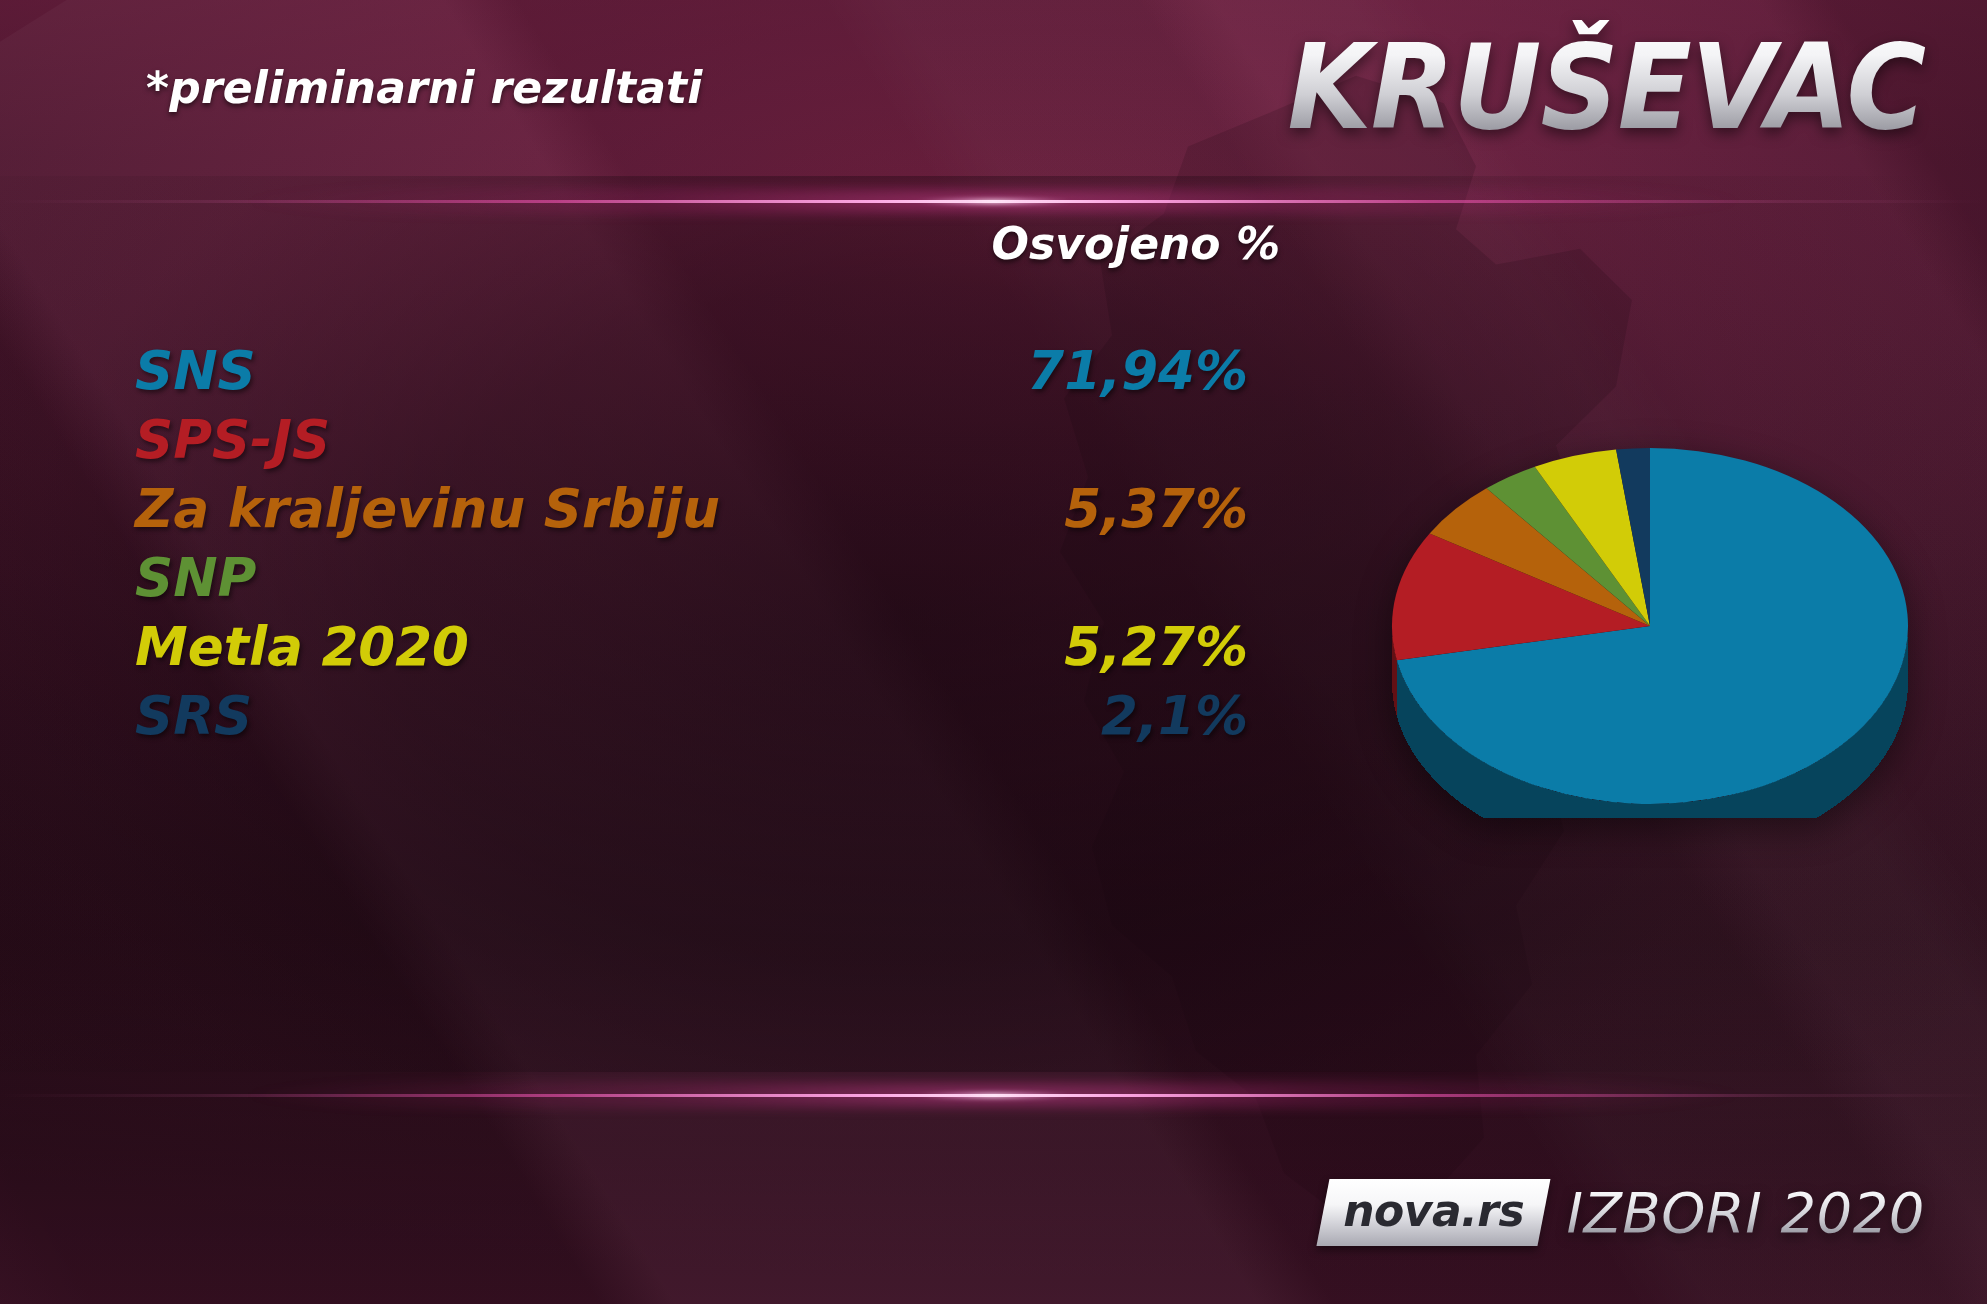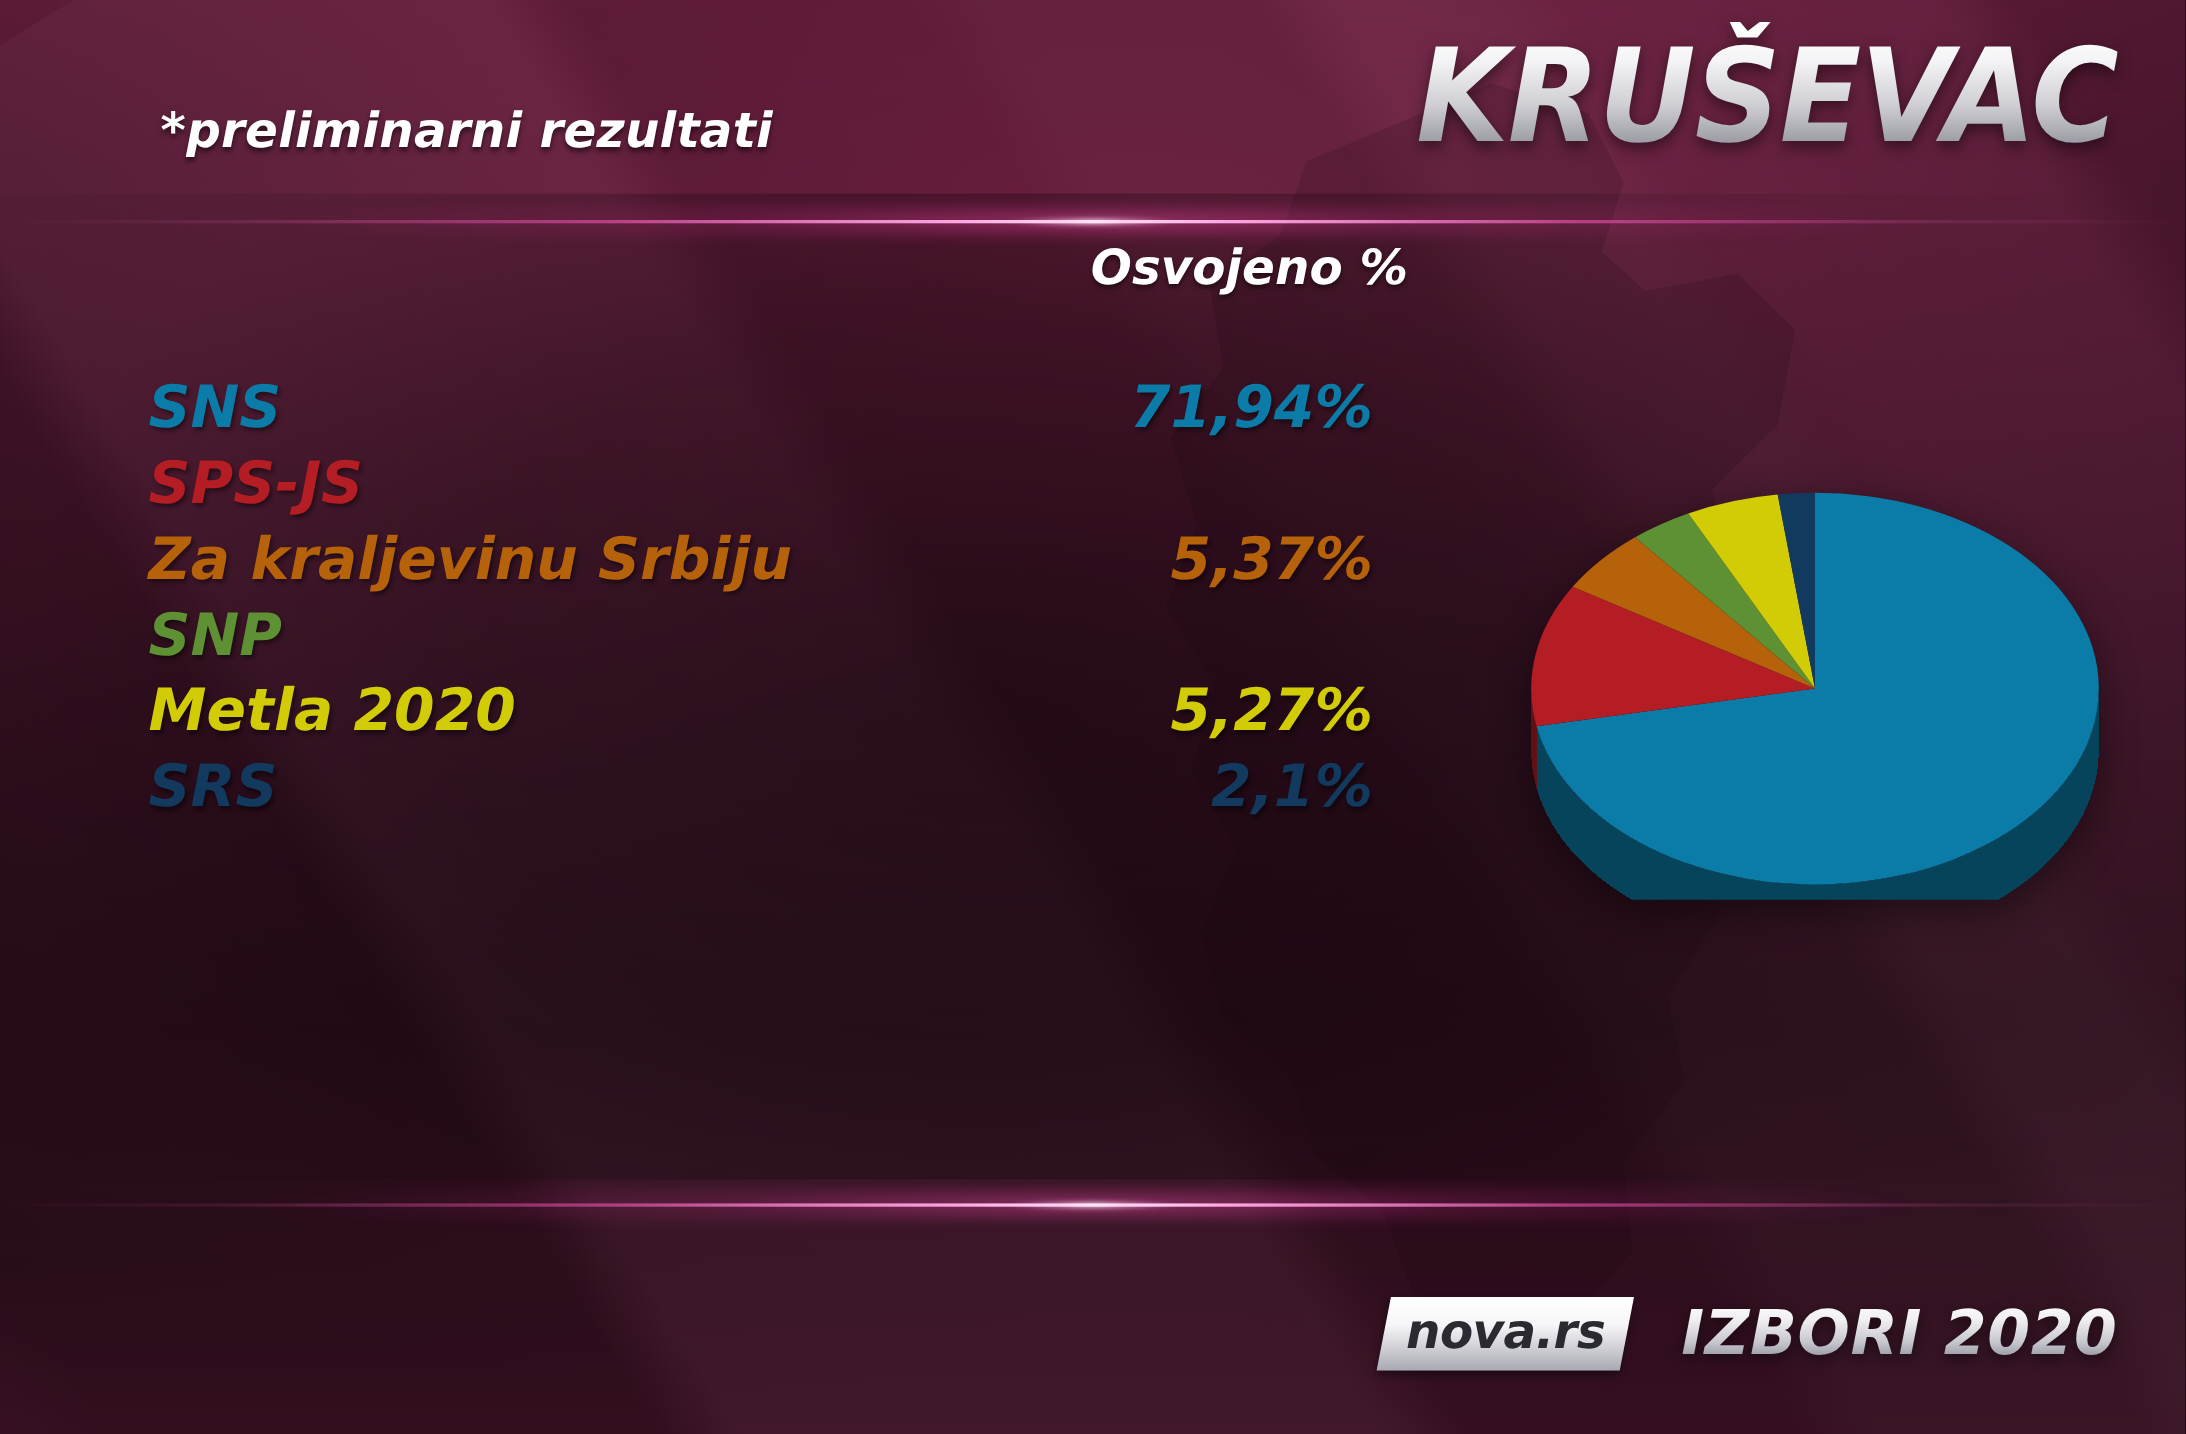"*preliminarni rezultati" .prelim { margin-top: 32px -> none }
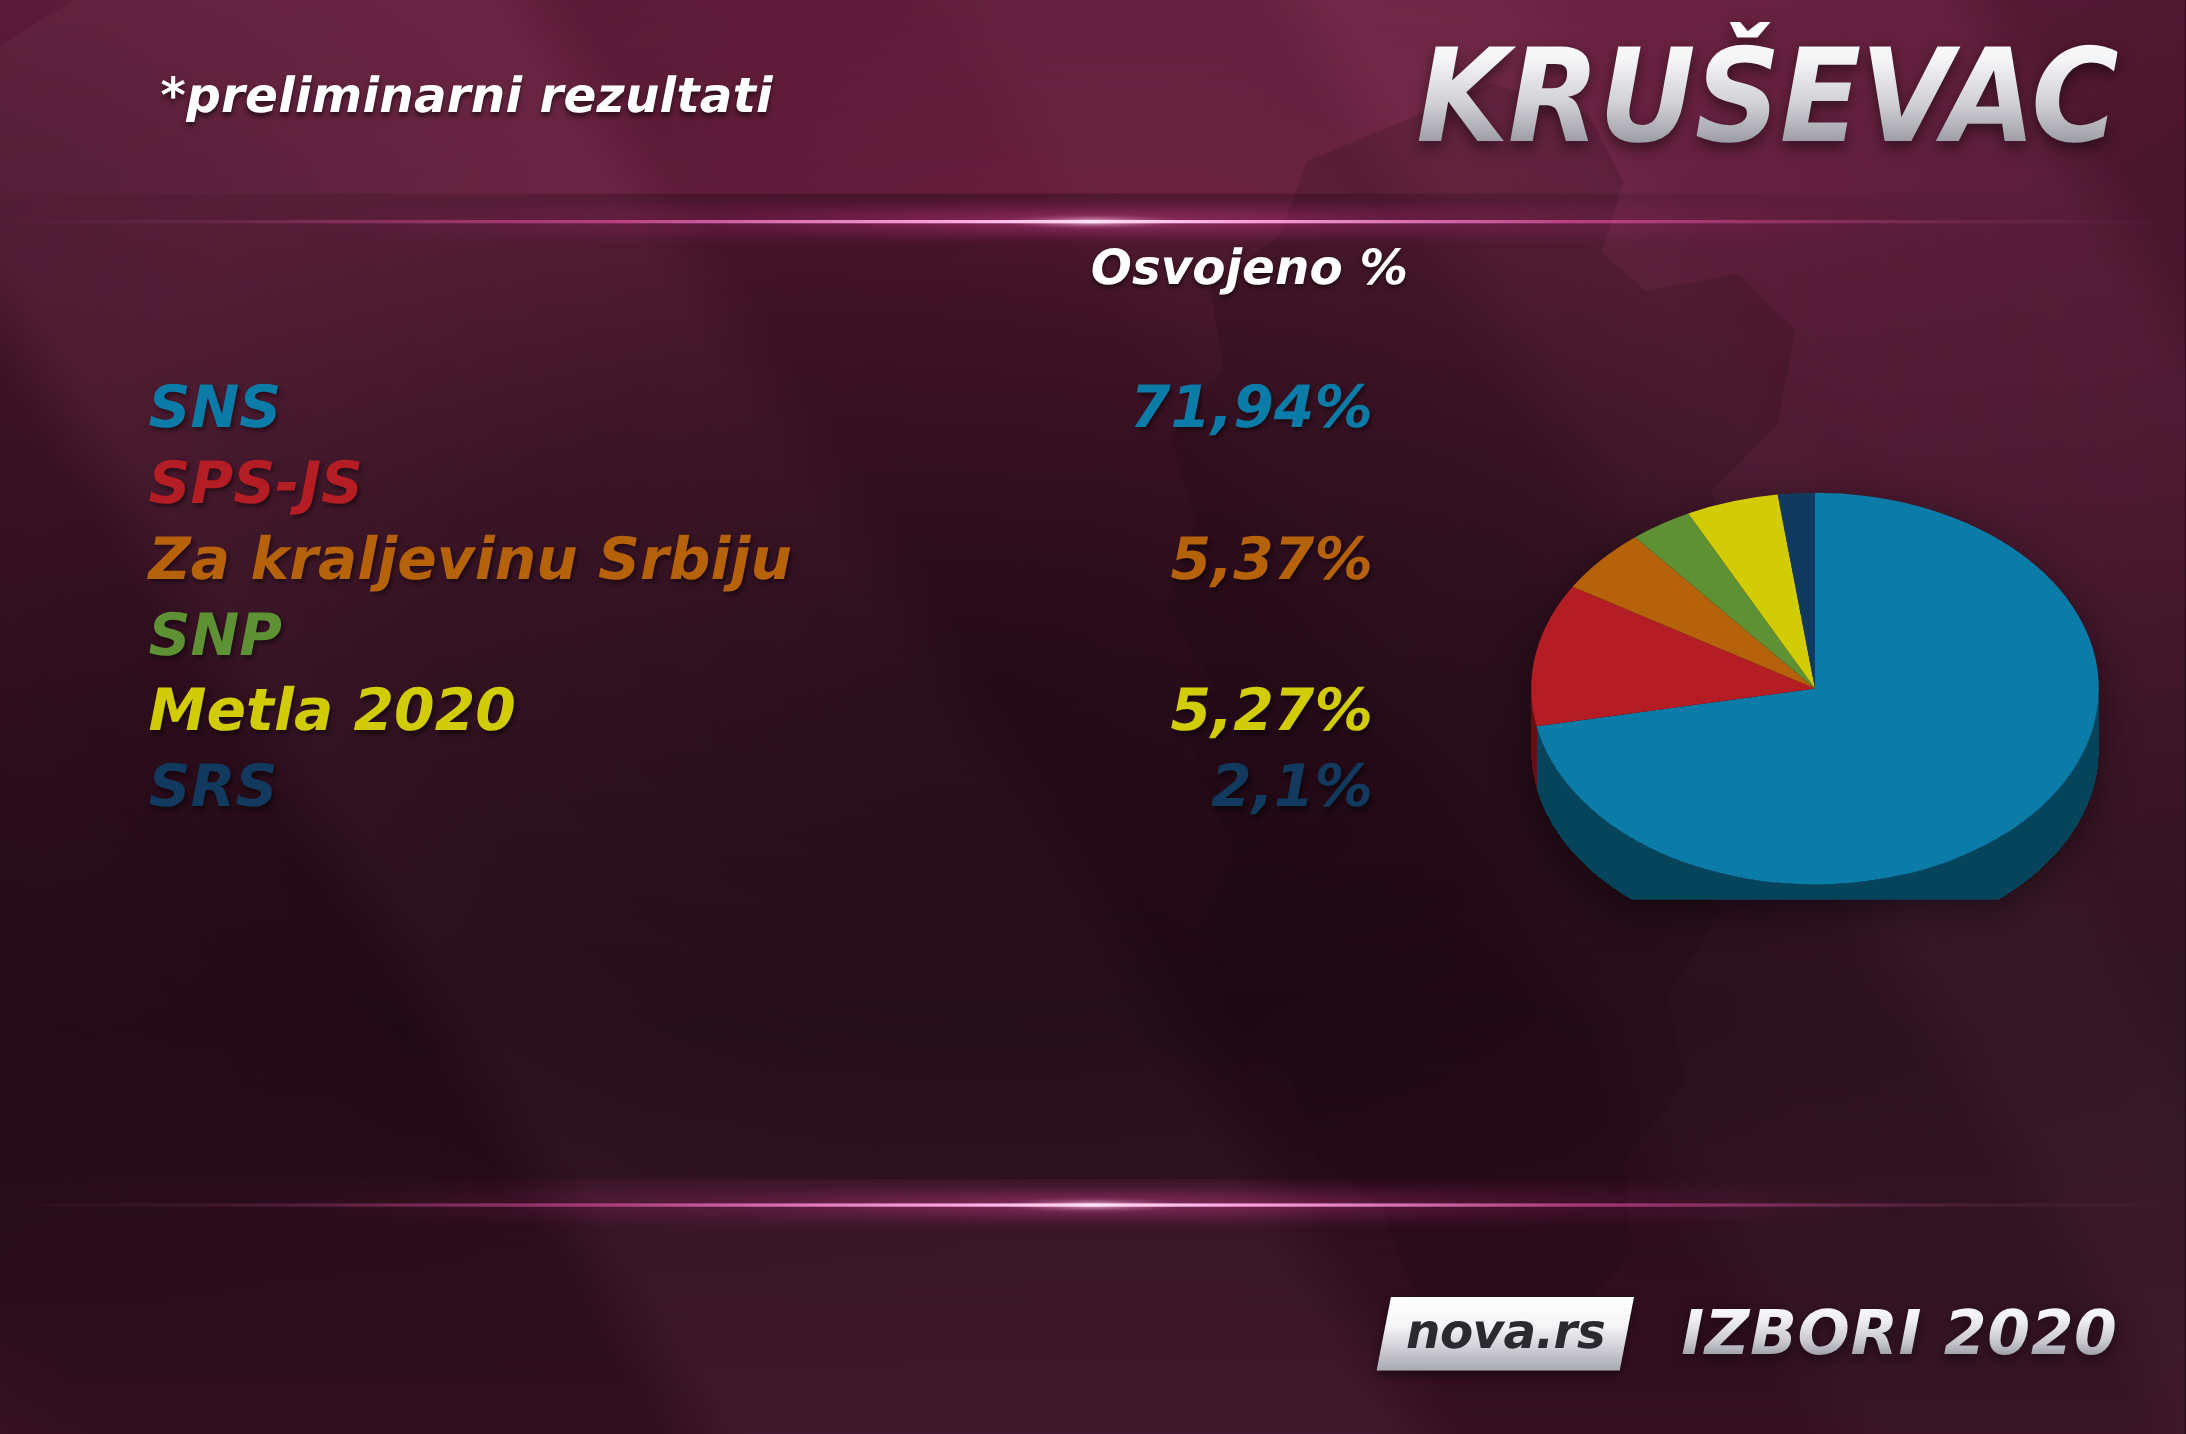"IZBORI 2020" .izbori { font-weight: 700 -> 400; margin-left: 27px -> none }
